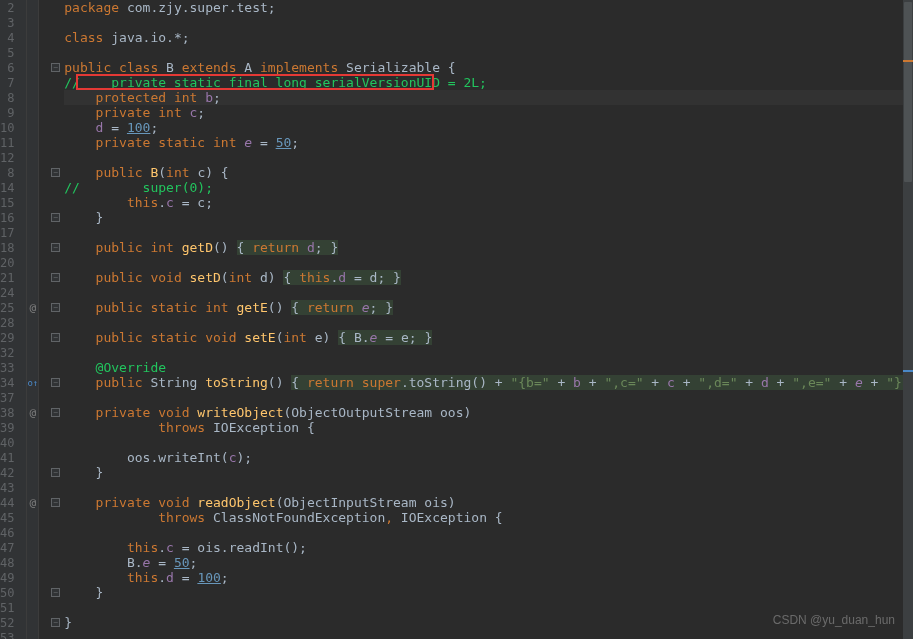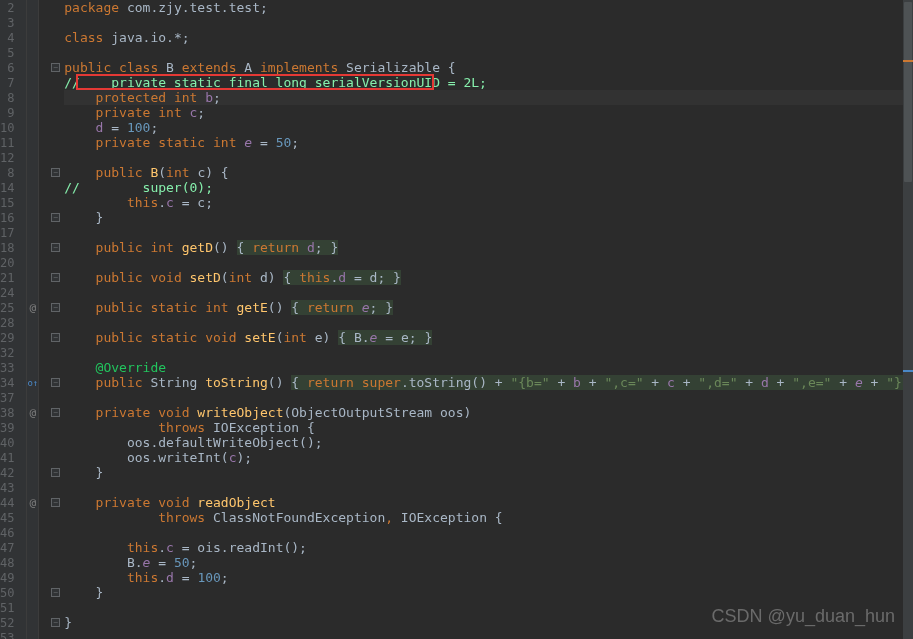"com.zjy.test.test;" span.ident { text: com.zjy.test.test -> com.zjy.super.test }
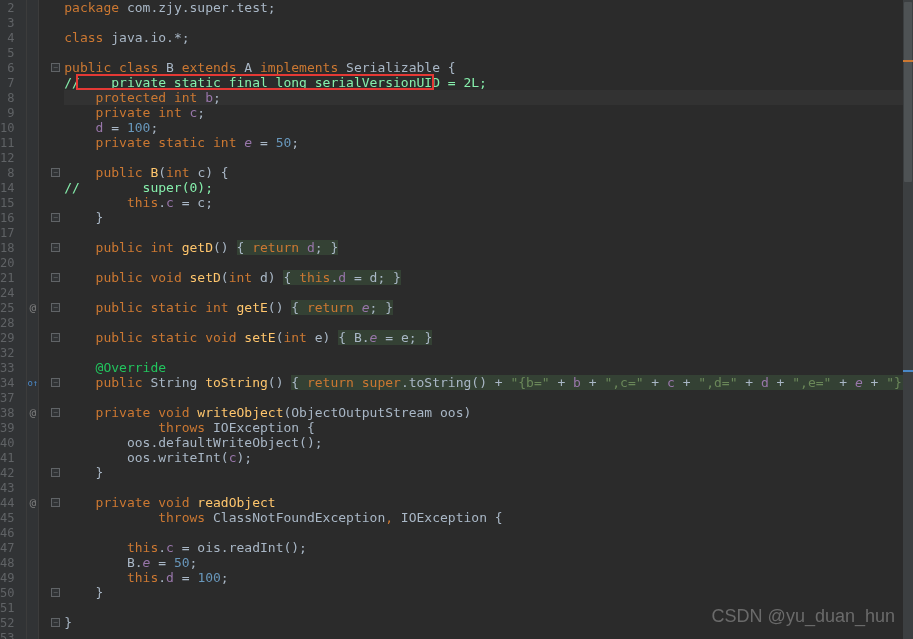"// private static final long" .comment { color: #86efac -> #22c55e }
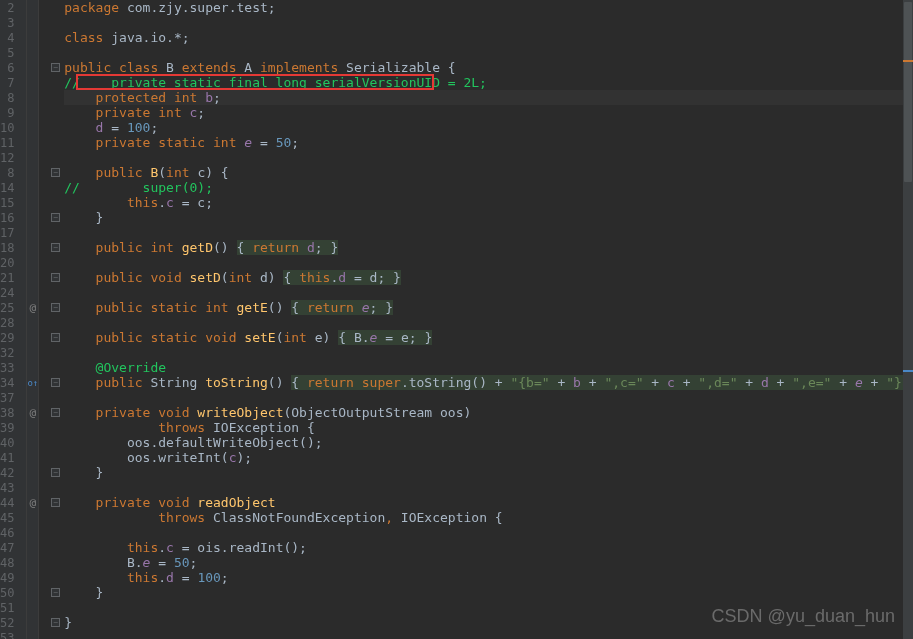"100" .num { text-decoration: none -> underline }
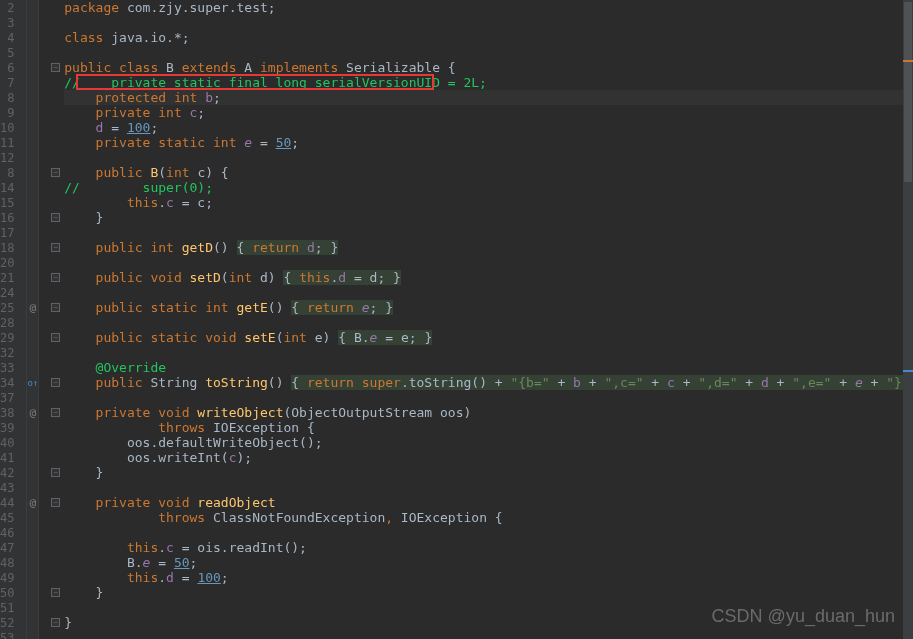"oos.defaultWriteObject();" span.ident { html: <span>oos.defaultWriteObject();</span> -> none }
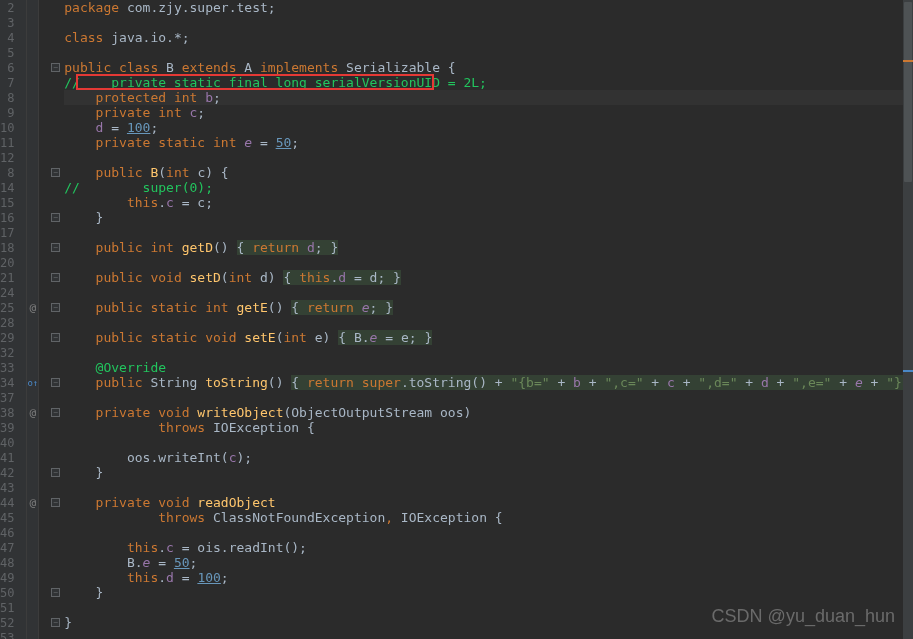"(ObjectInputStream ois)" span.ident { html: none -> <span>(ObjectInputStream ois)</span> }
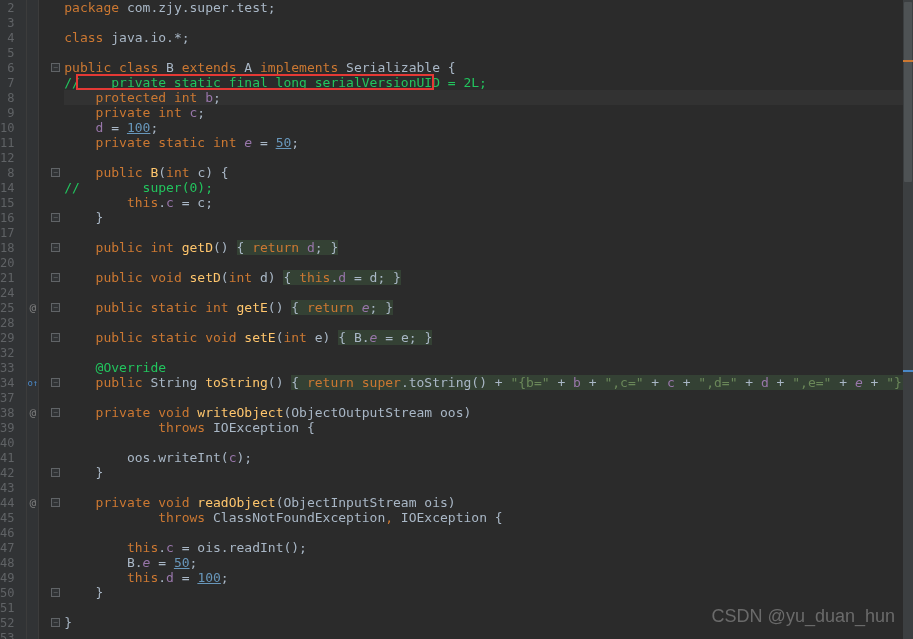"CSDN @yu_duan_hun" .watermark { font-size: 18px -> 12px }
